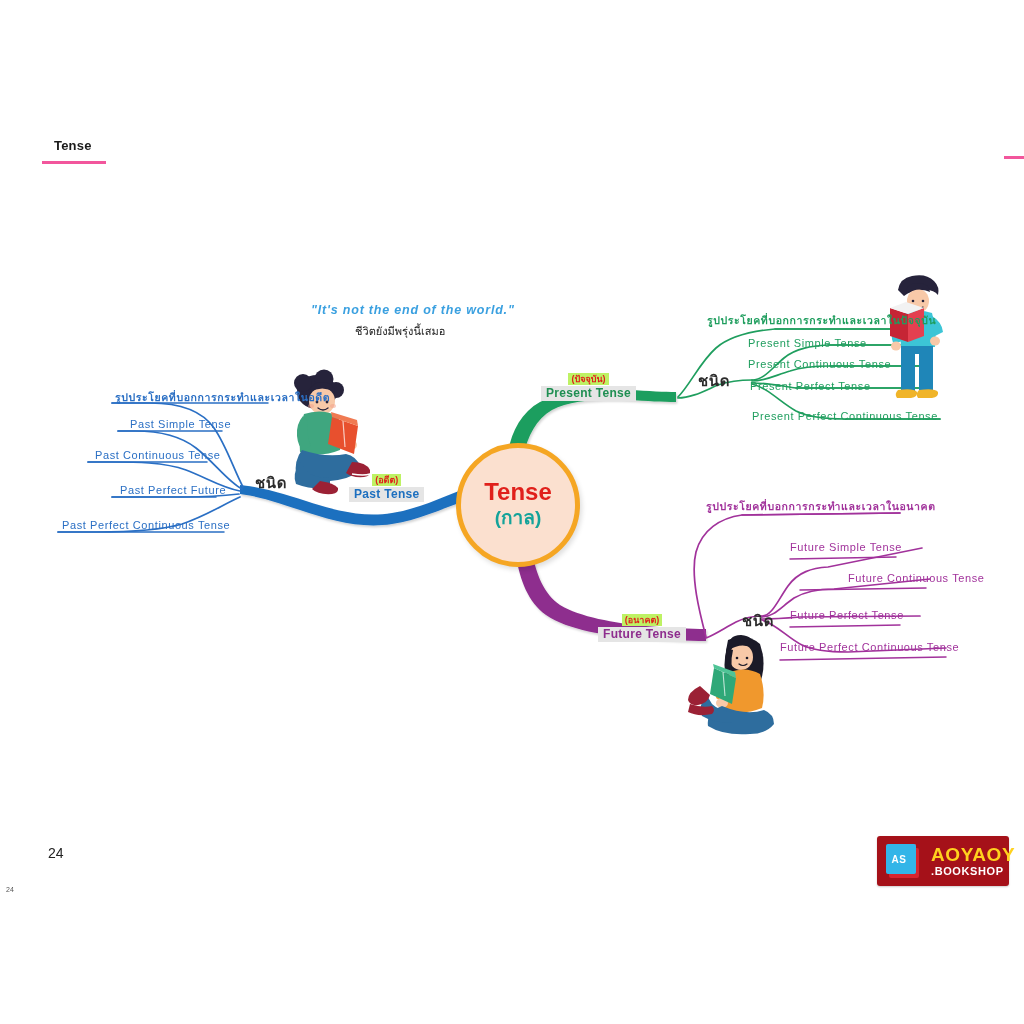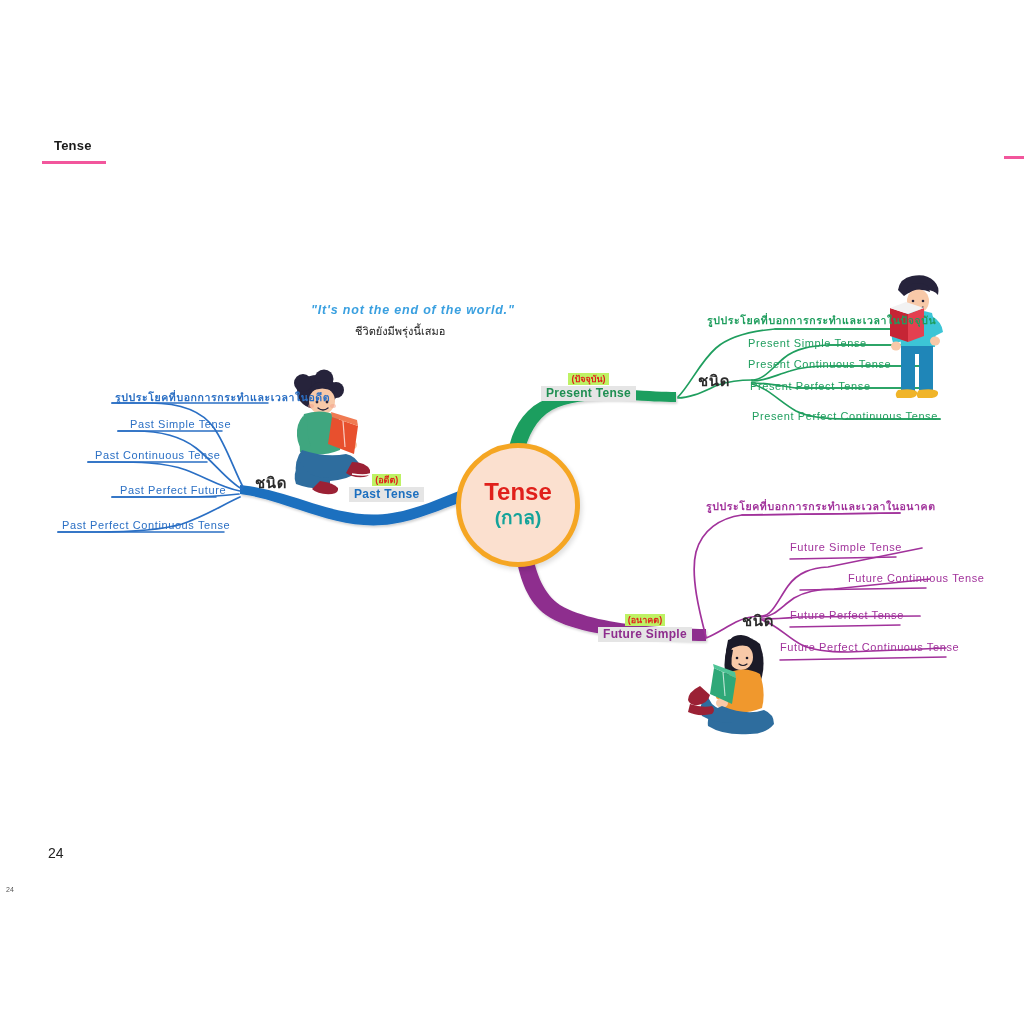"Future Simple" span.hl-en { text: Simple -> Tense }
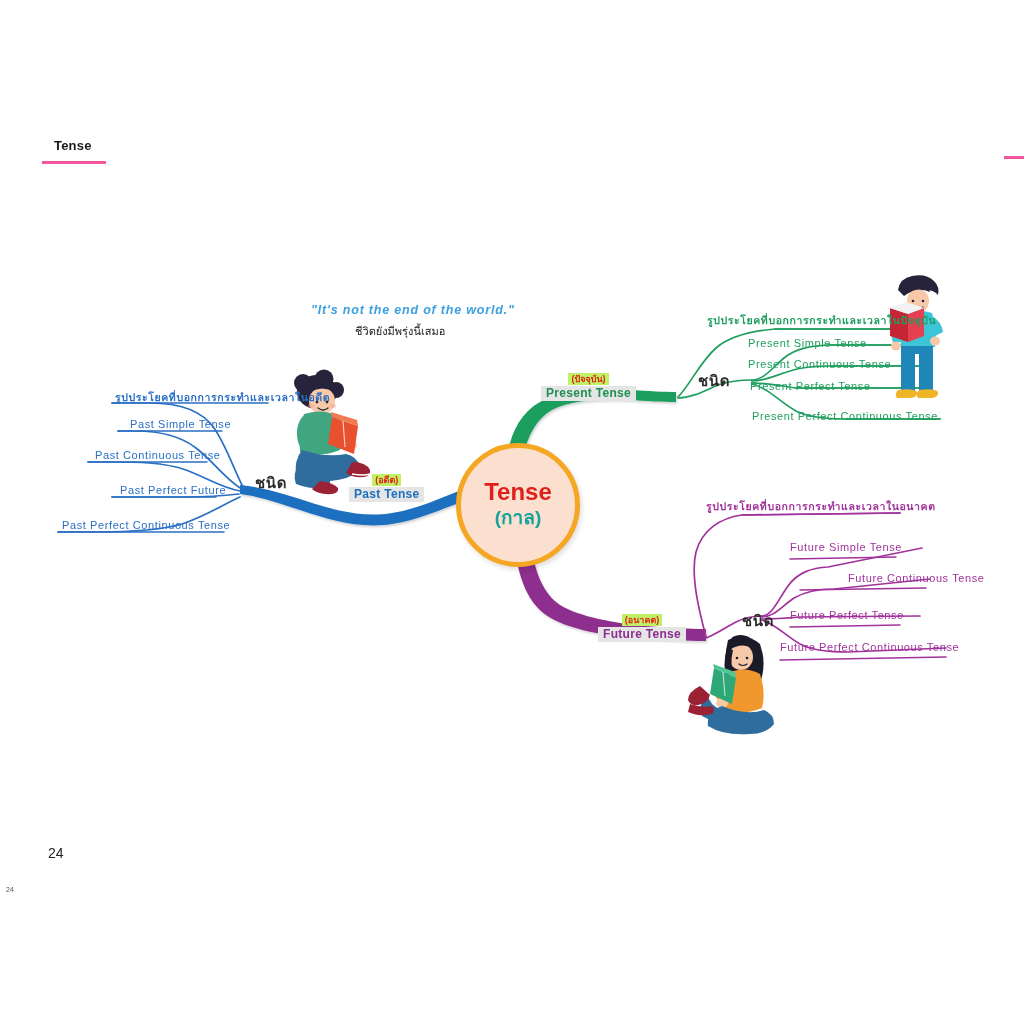"AS" div.logo { html: none -> <div> <div> <div></div> <div></div> <div> <span>AS</span> </div> </div> <div> <div>AOYAOY</div> <div>.BOOKSHOP</div> </div> </div> }
